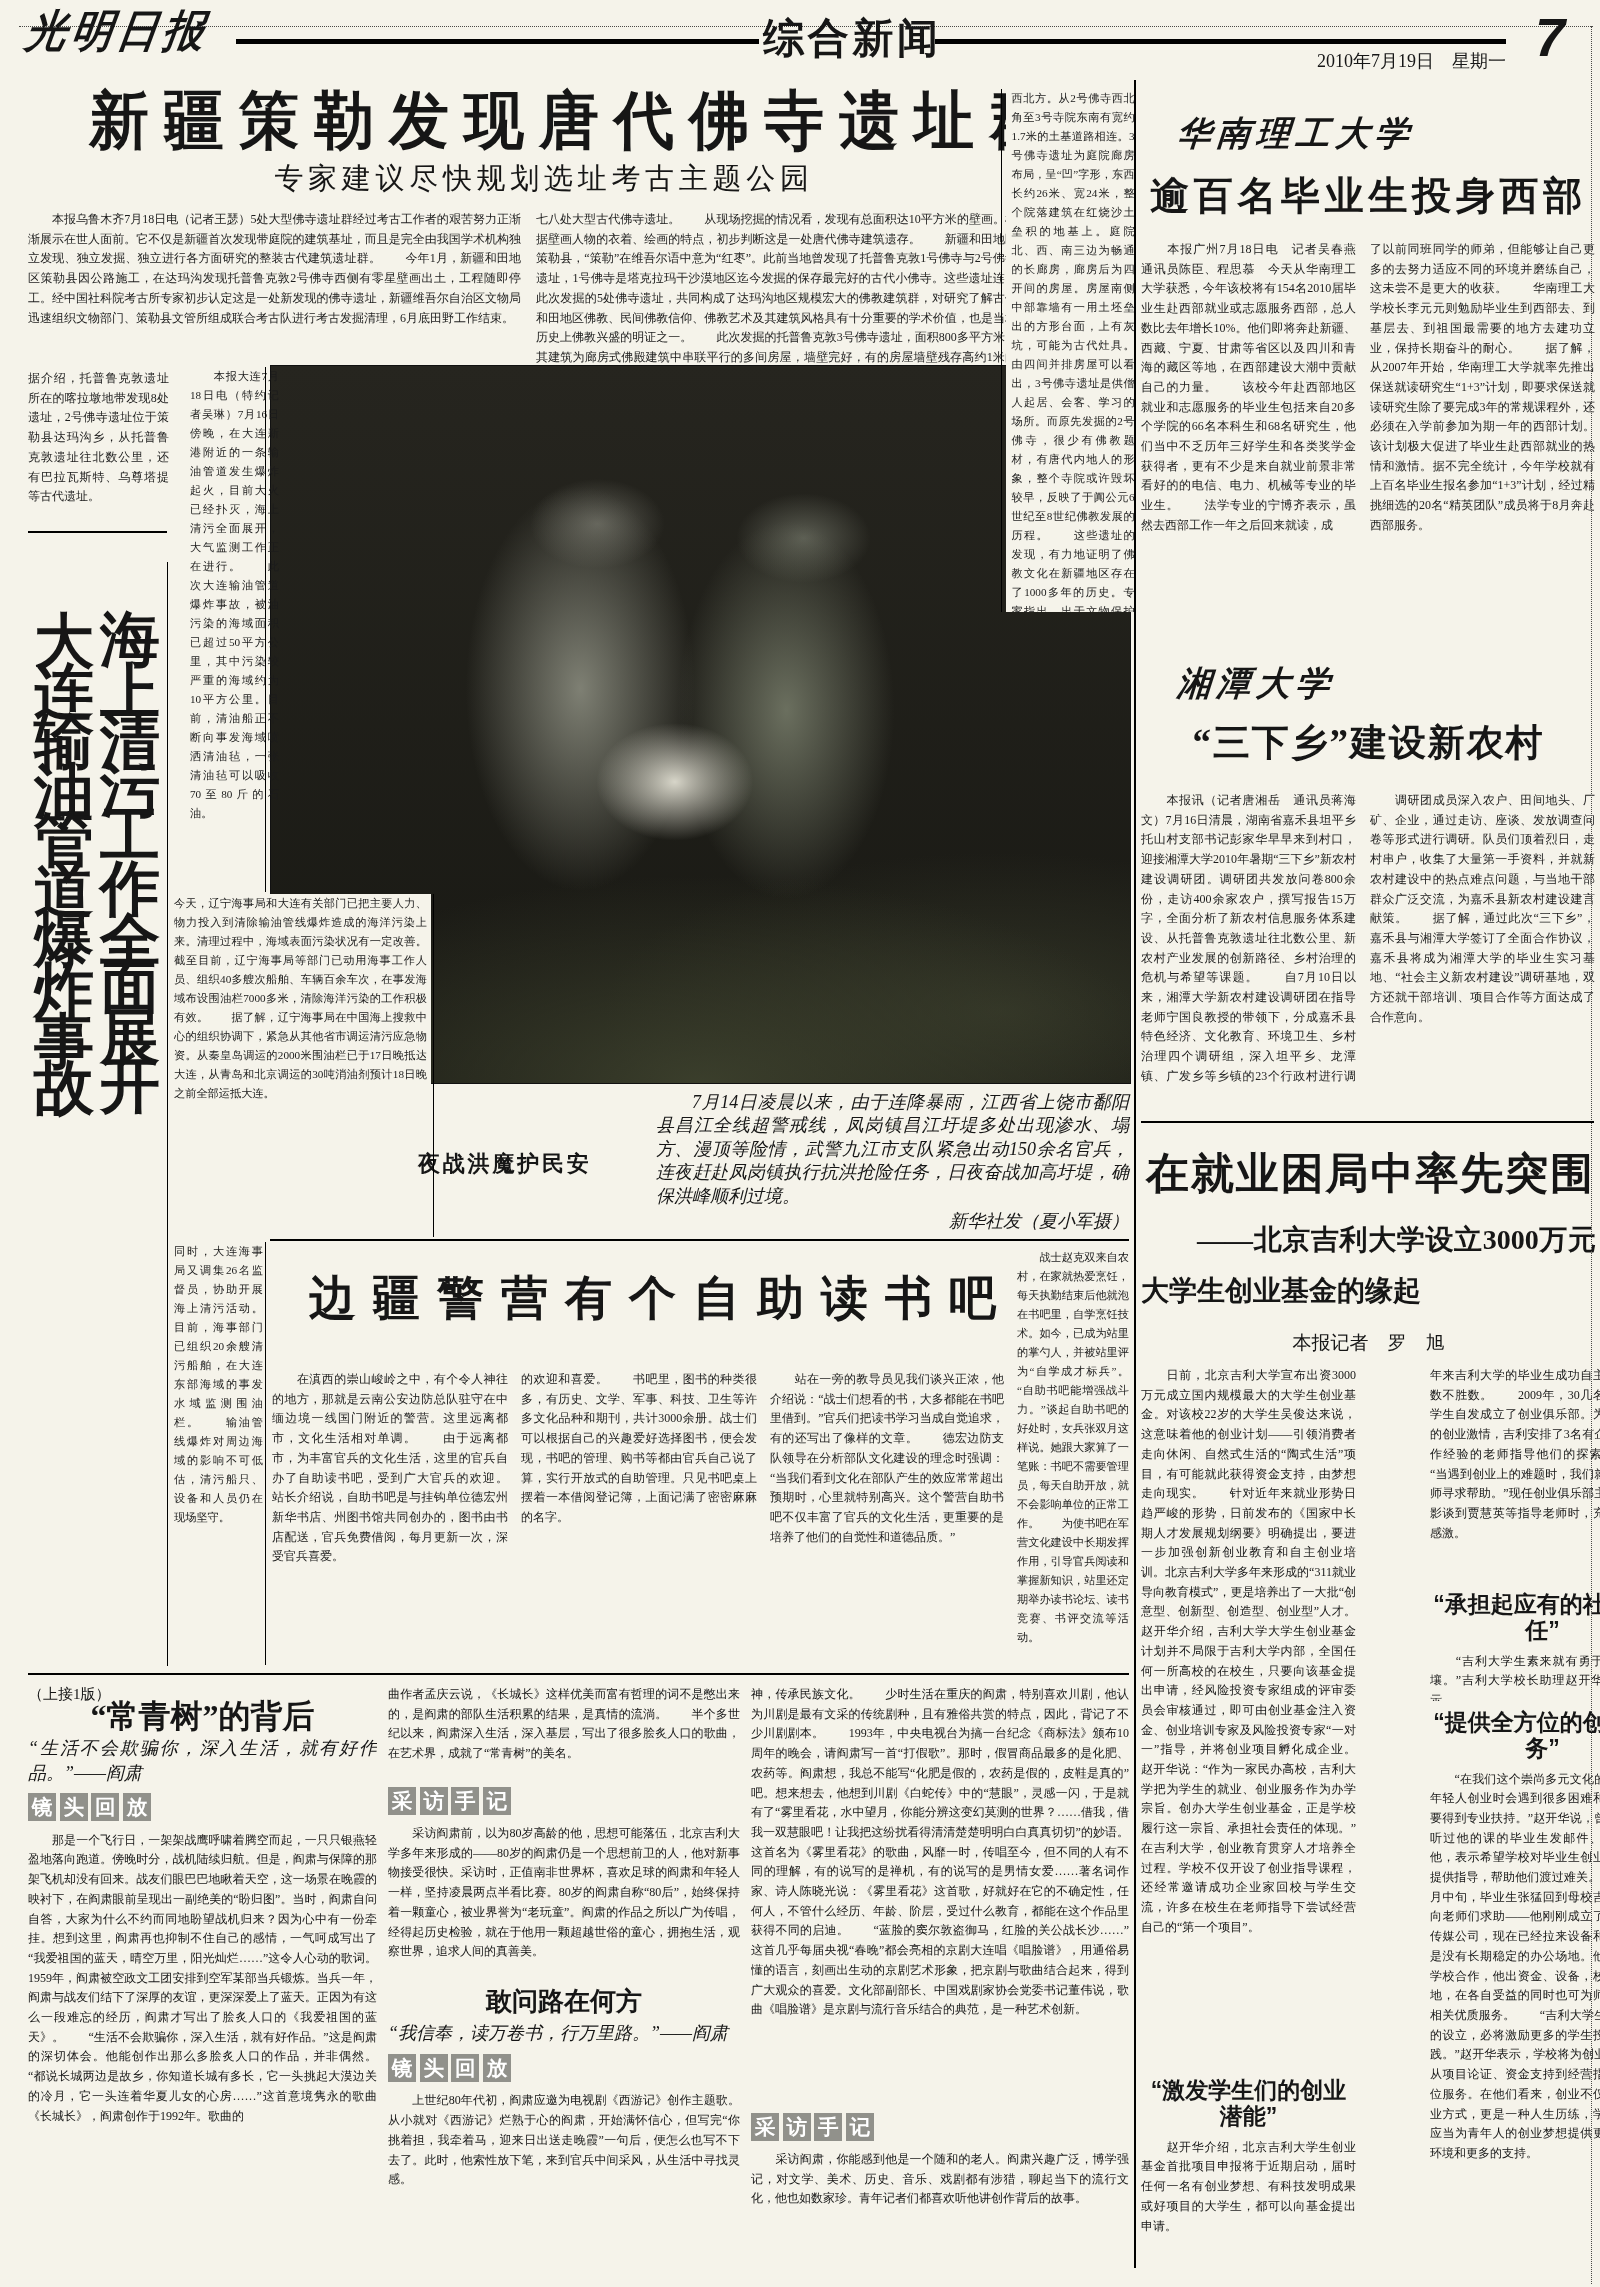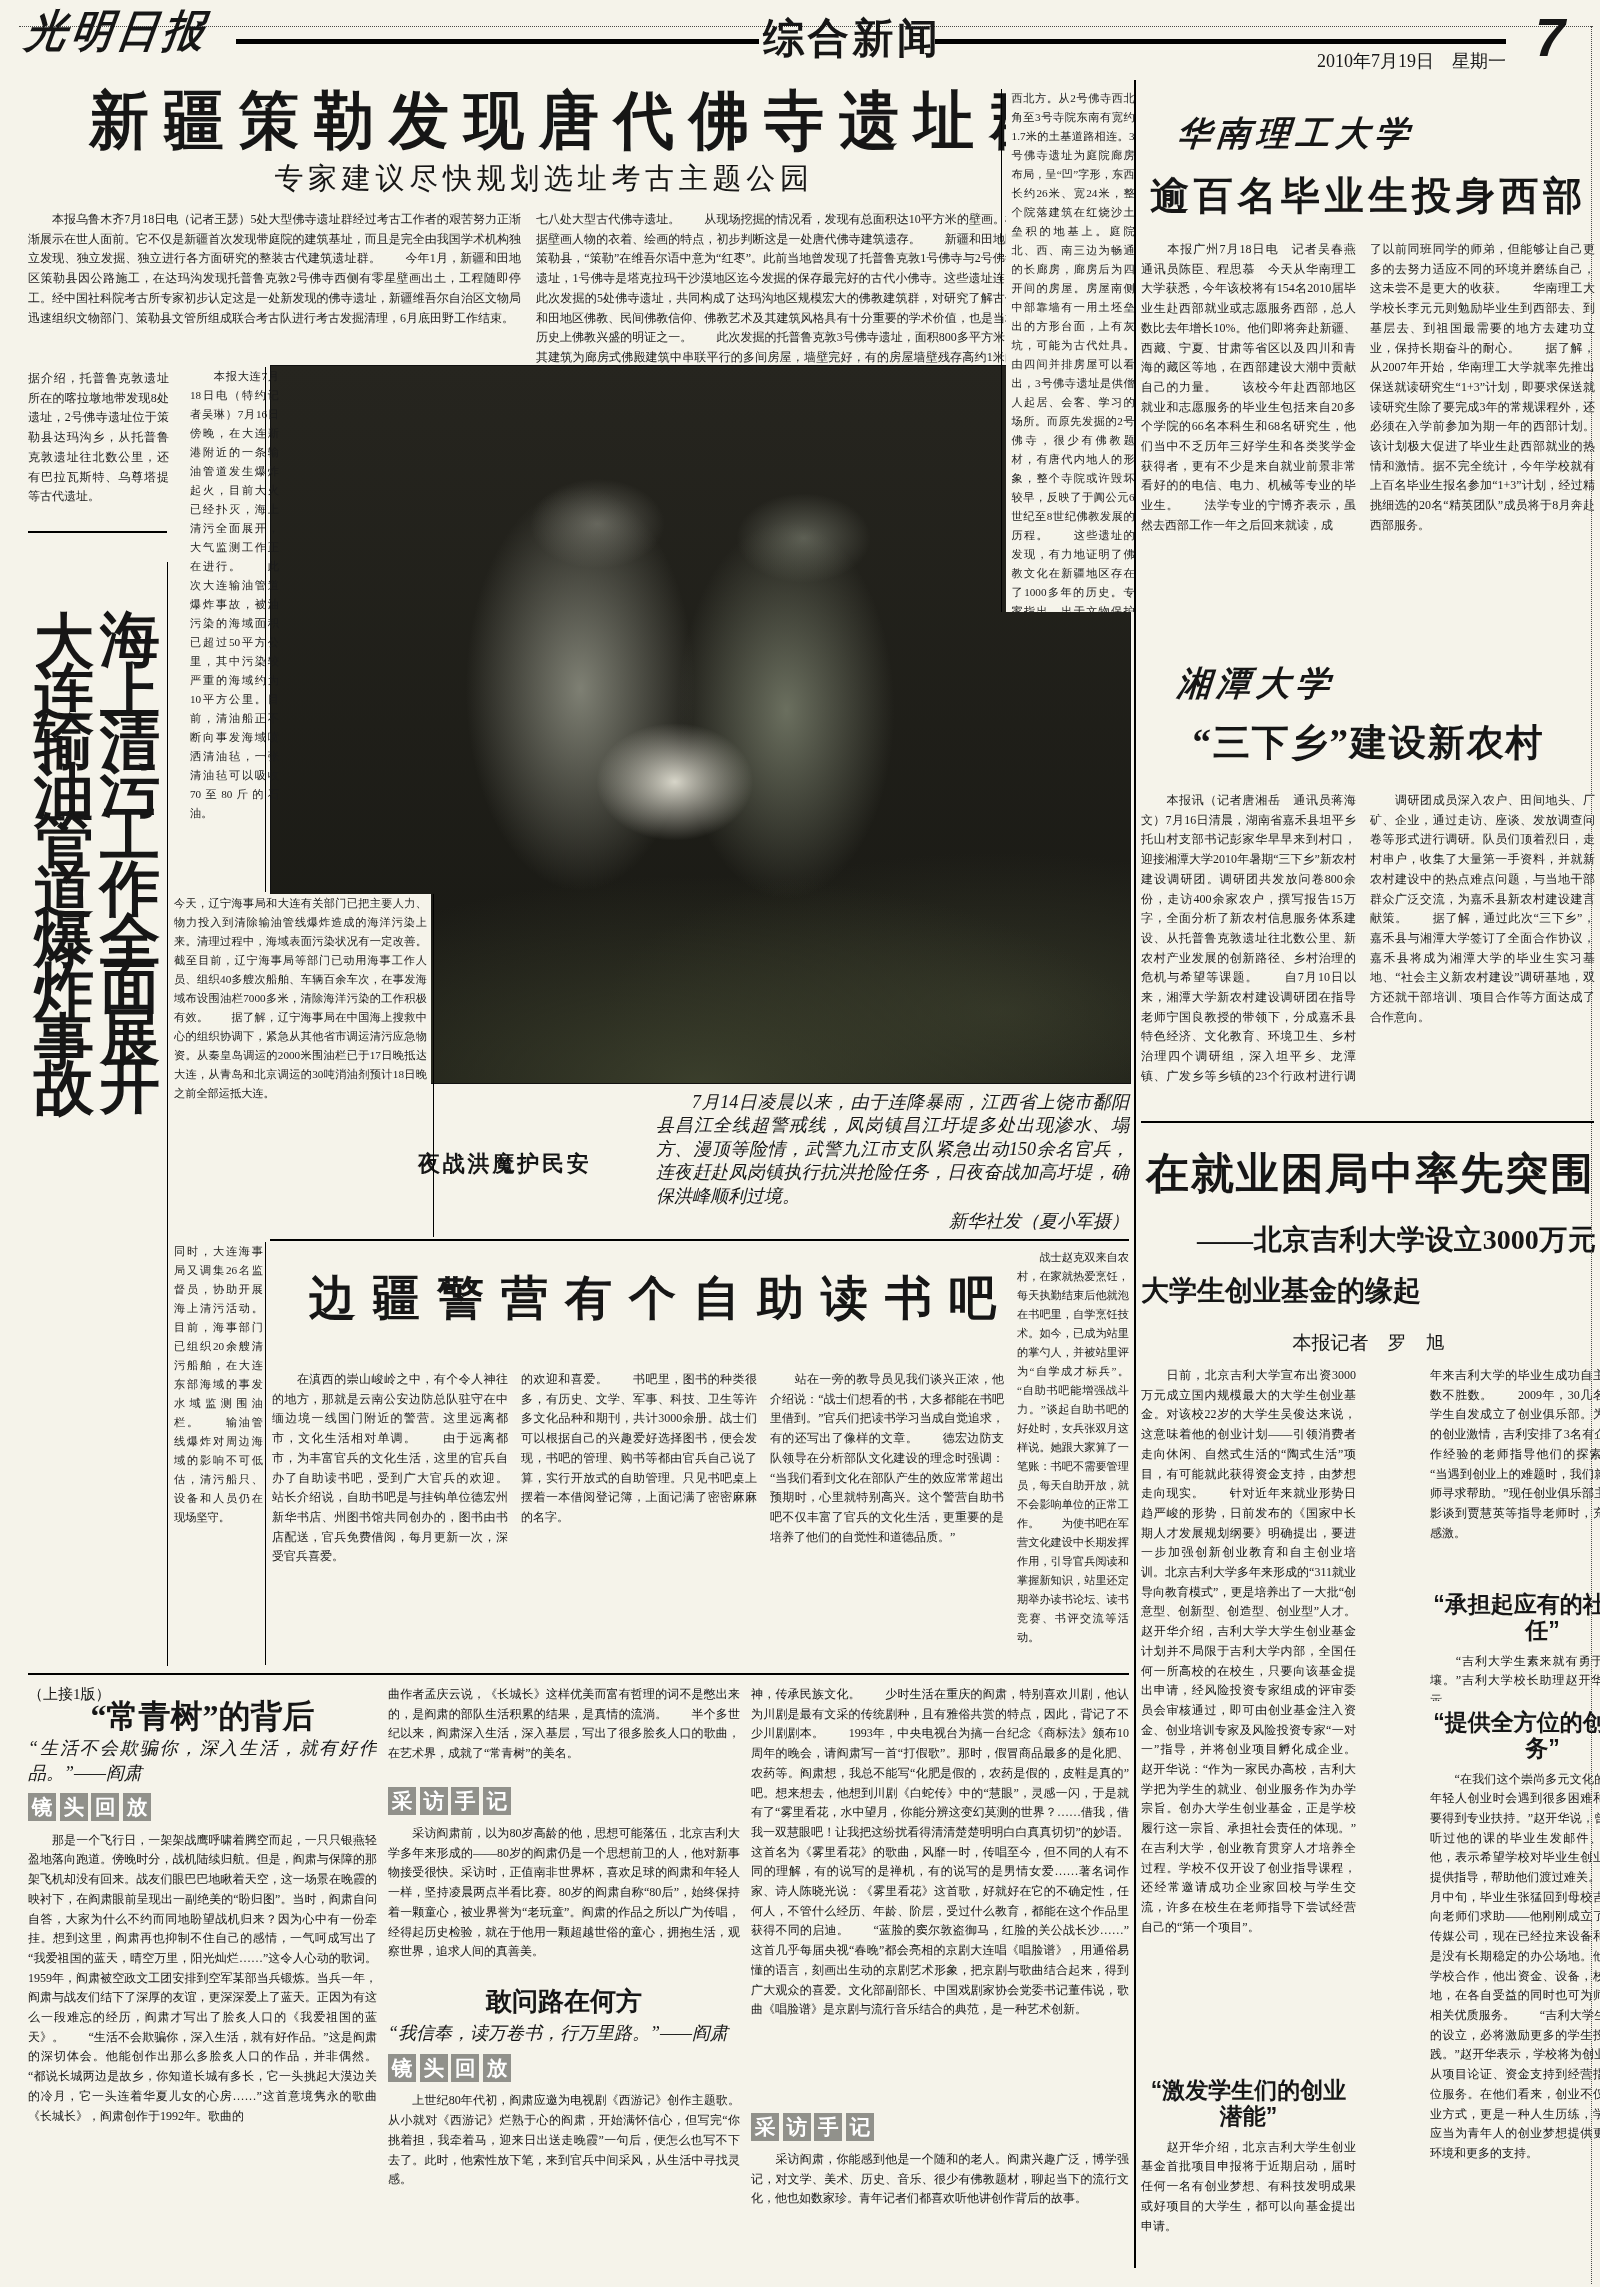"采访阎肃，你能感到他是一个随和的老人。阎肃兴趣广泛，博学强记，对文学、美术、历史" div.body-blk { text: 很少有佛教题材 -> 戏剧都有涉猎 }
